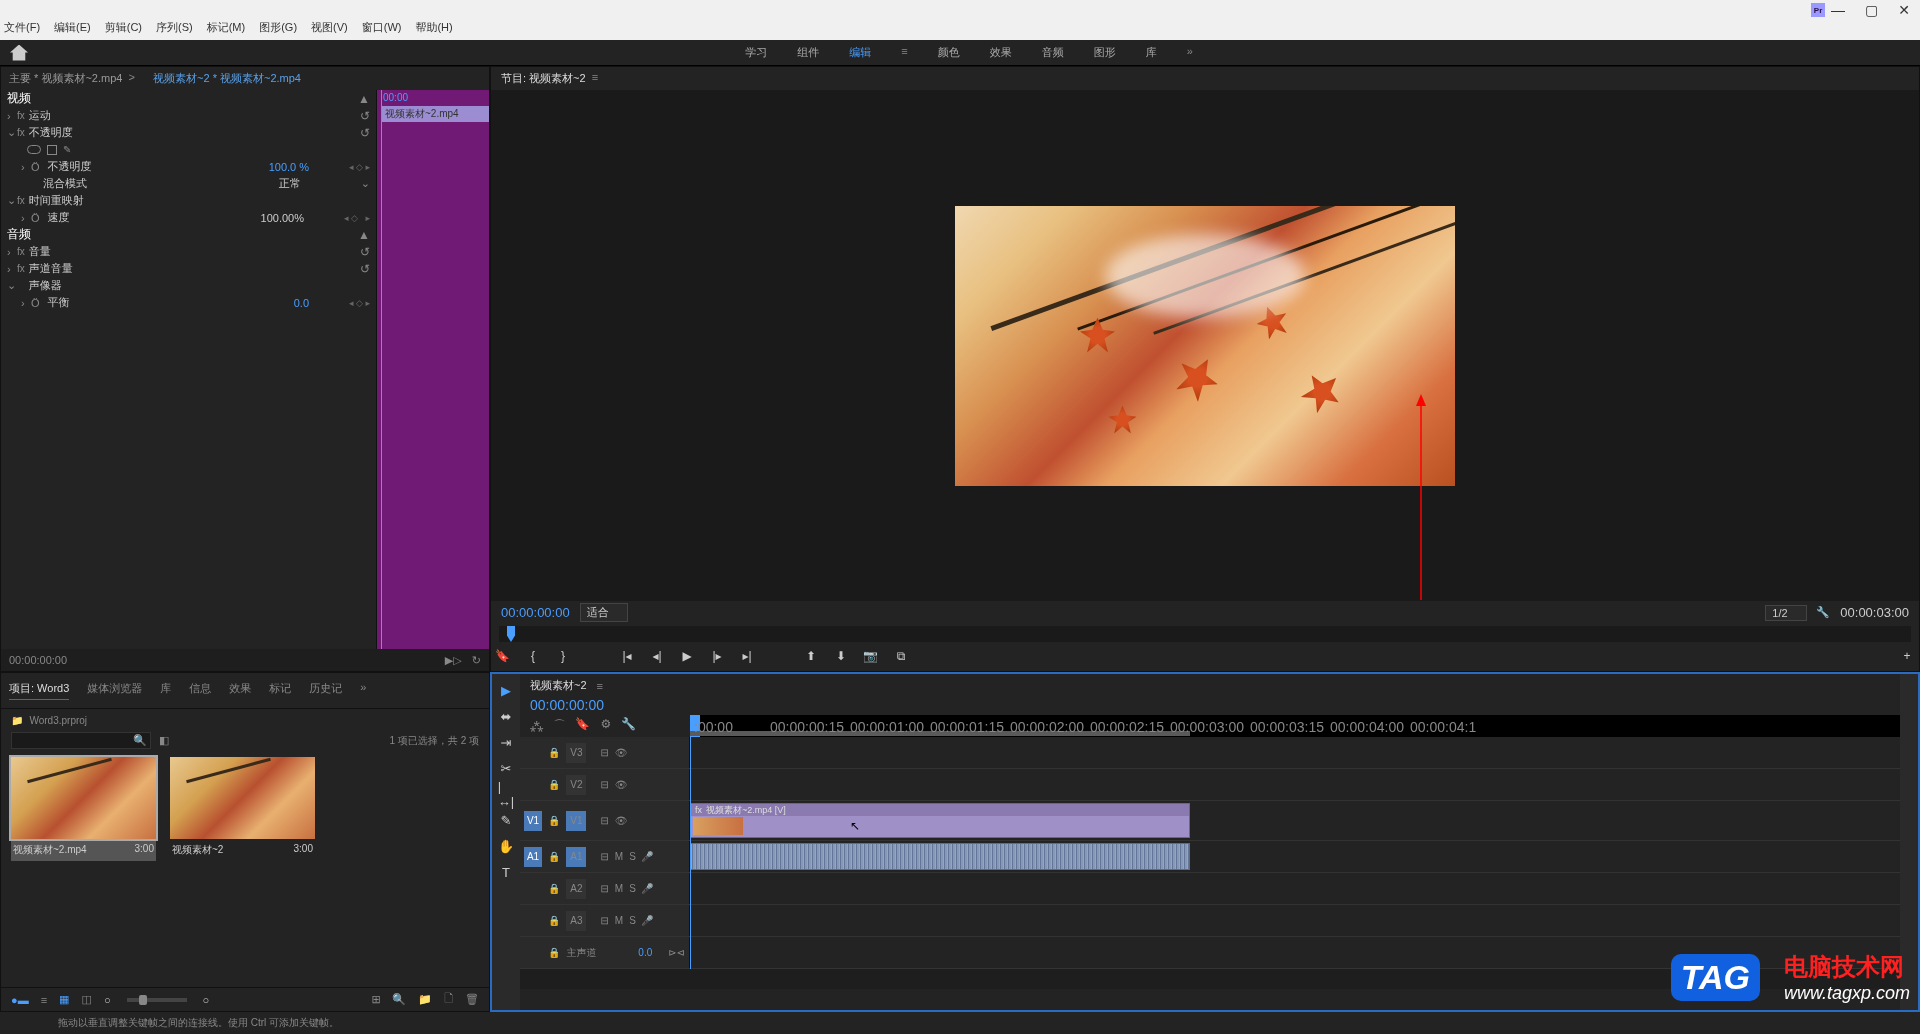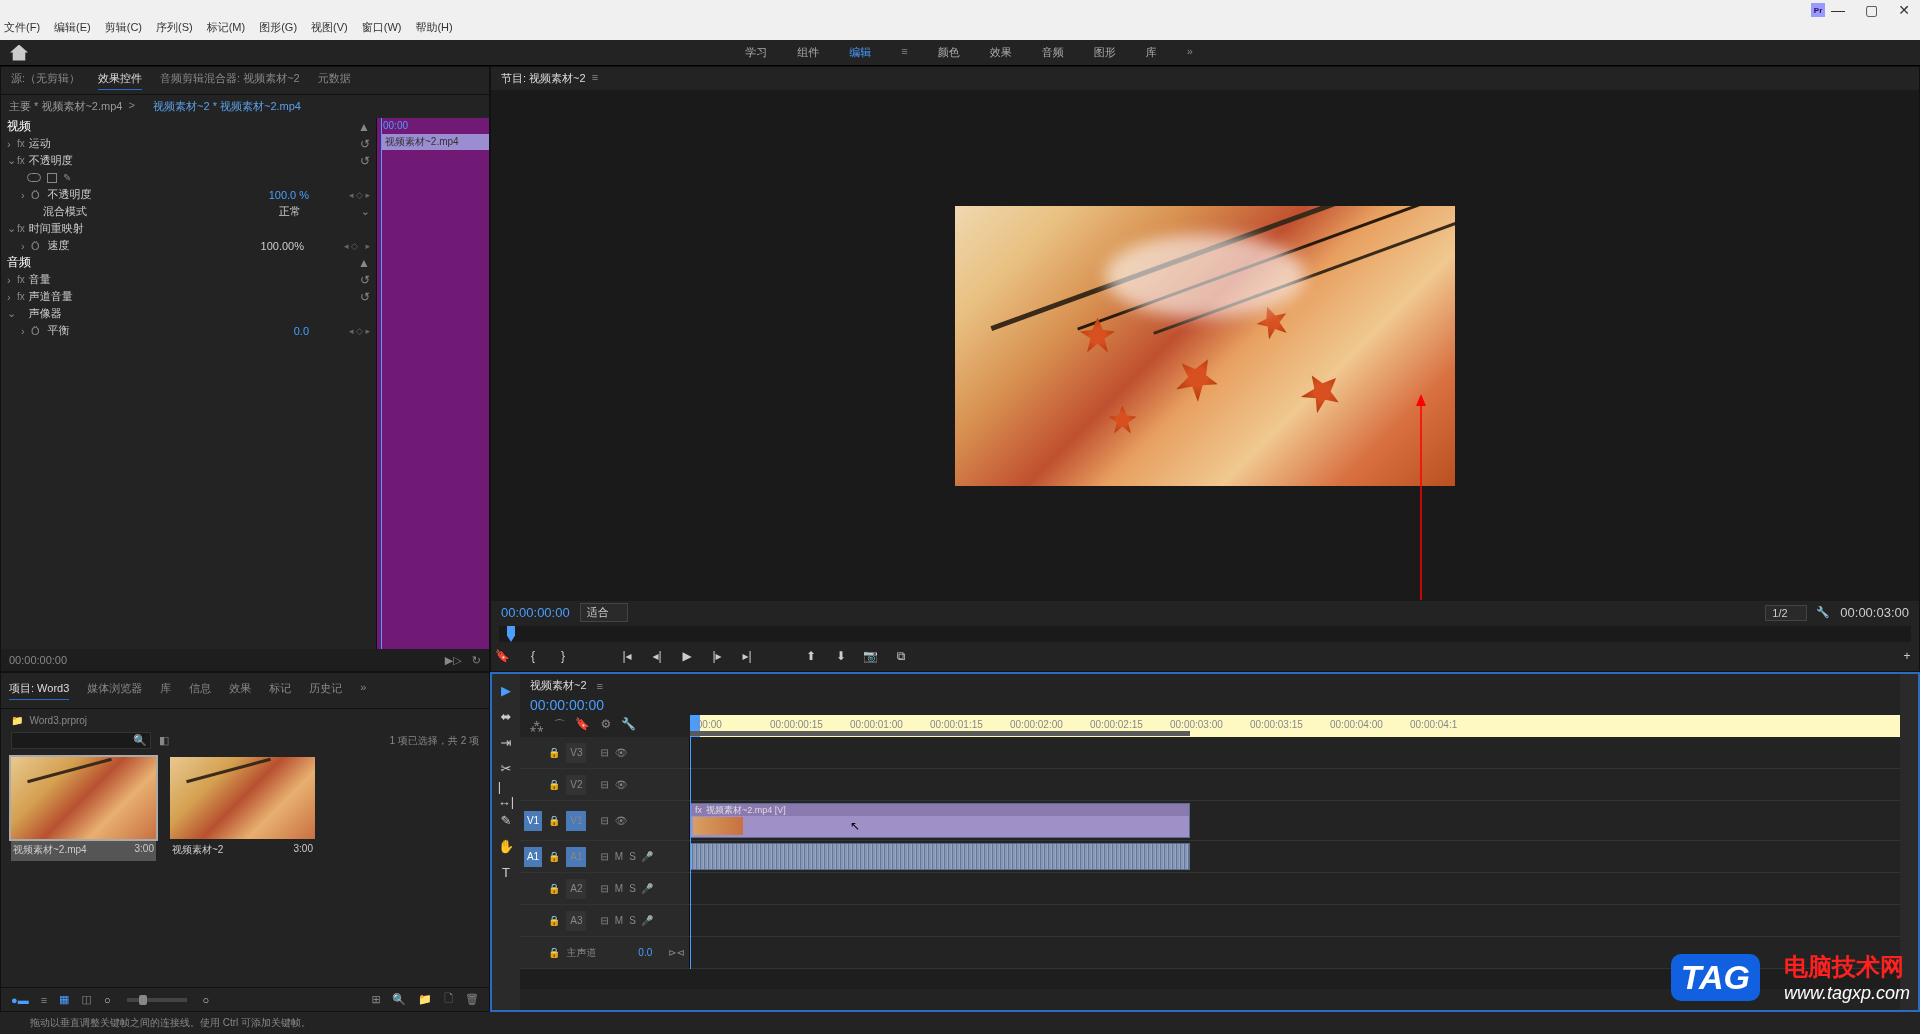"源:（无剪辑）" div.panel-tabs { html: <div> <span>源:（无剪辑）</span> <span>效果控件</span> <span>音频剪辑混合器: 视频素材~2</span> <span>元数据</span> </div> -> none }
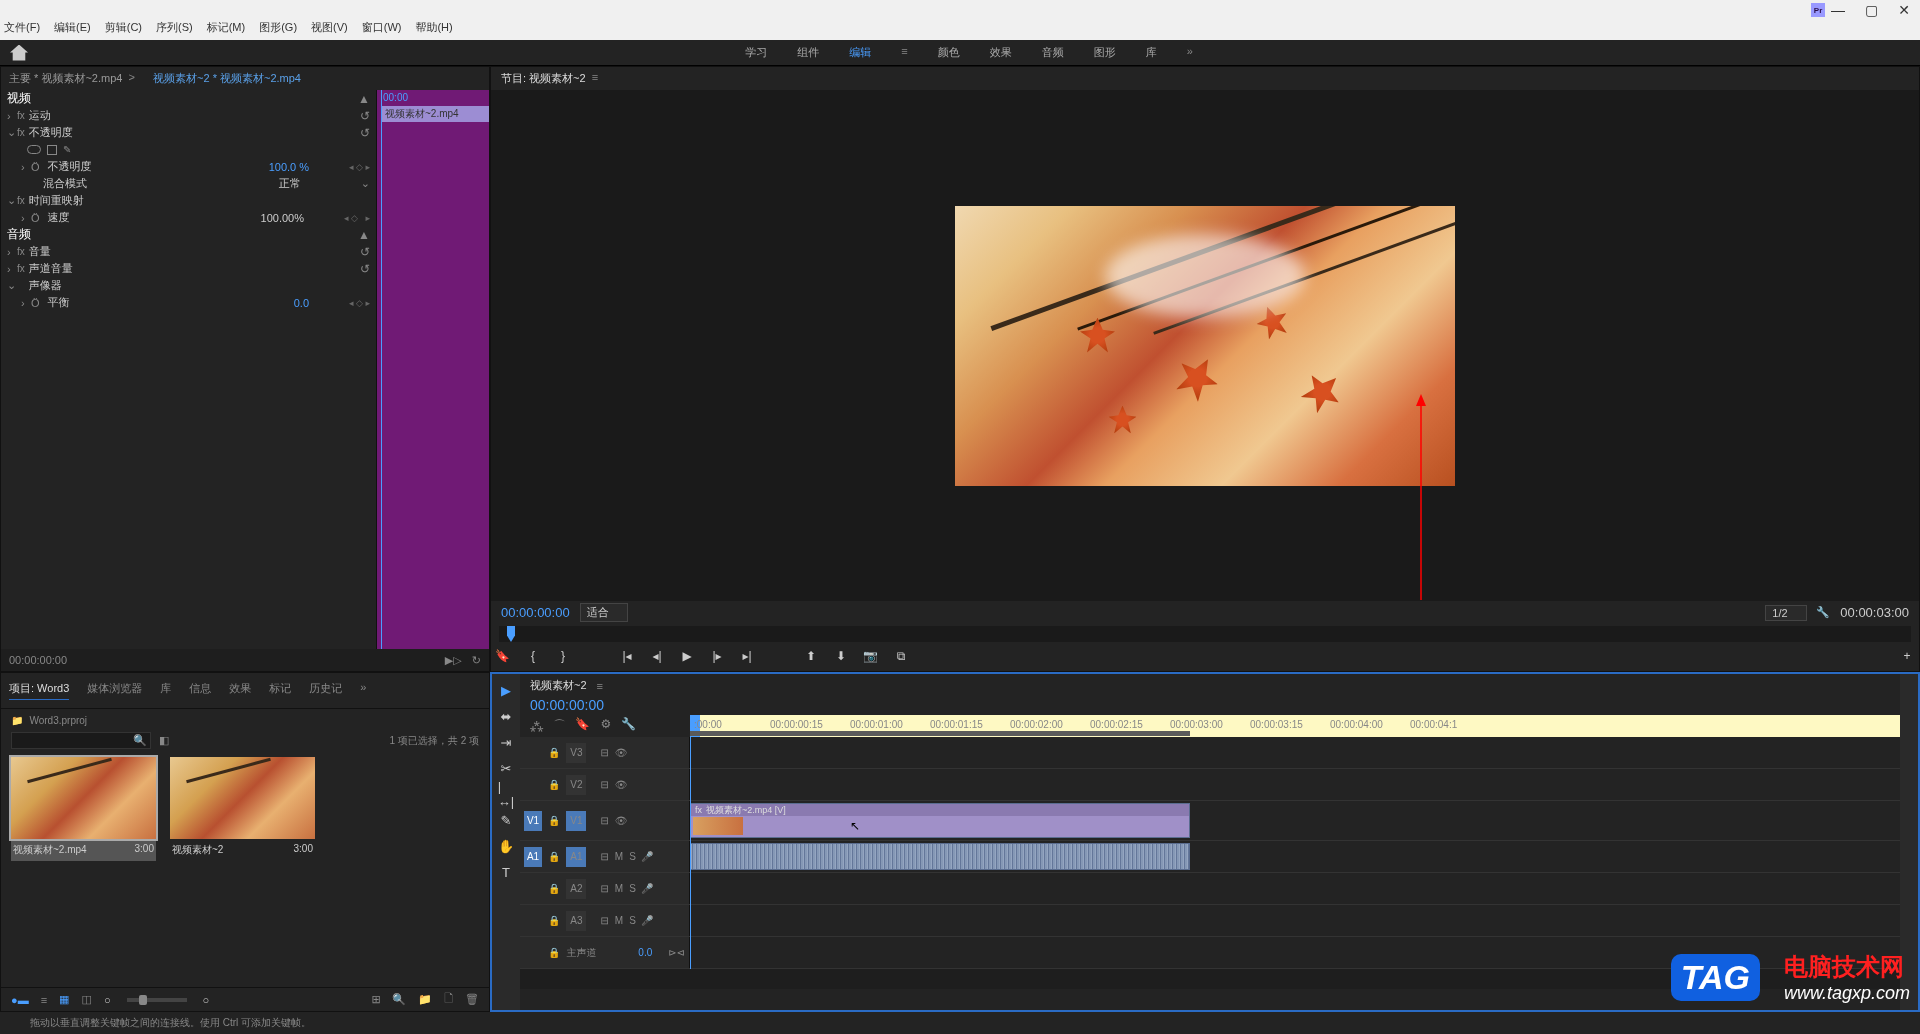":00:00" .tl-ruler { background: #fef9c3 -> #000000; font-size: 10px -> 14px }
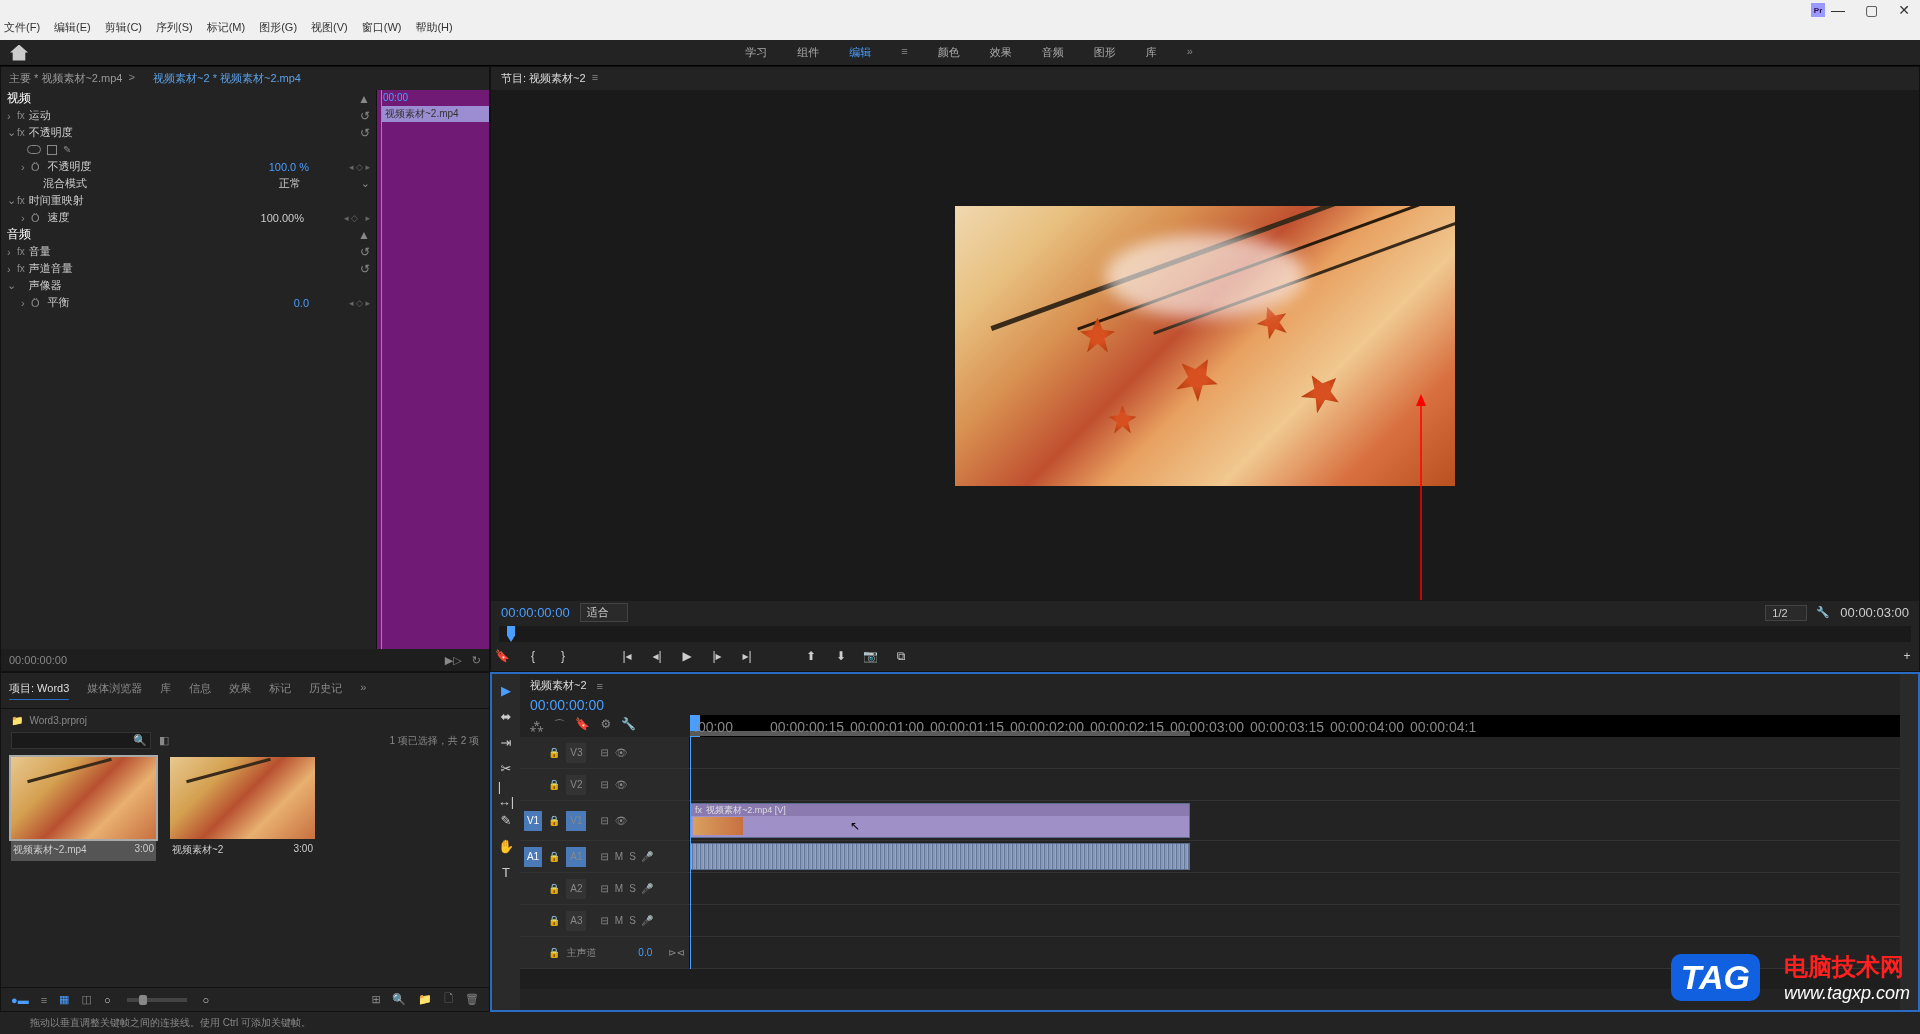"拖动以垂直调整关键帧之间的连接线。使用 Ctrl 可添加关键帧。" .status-bar { margin-left: none -> 28px }
